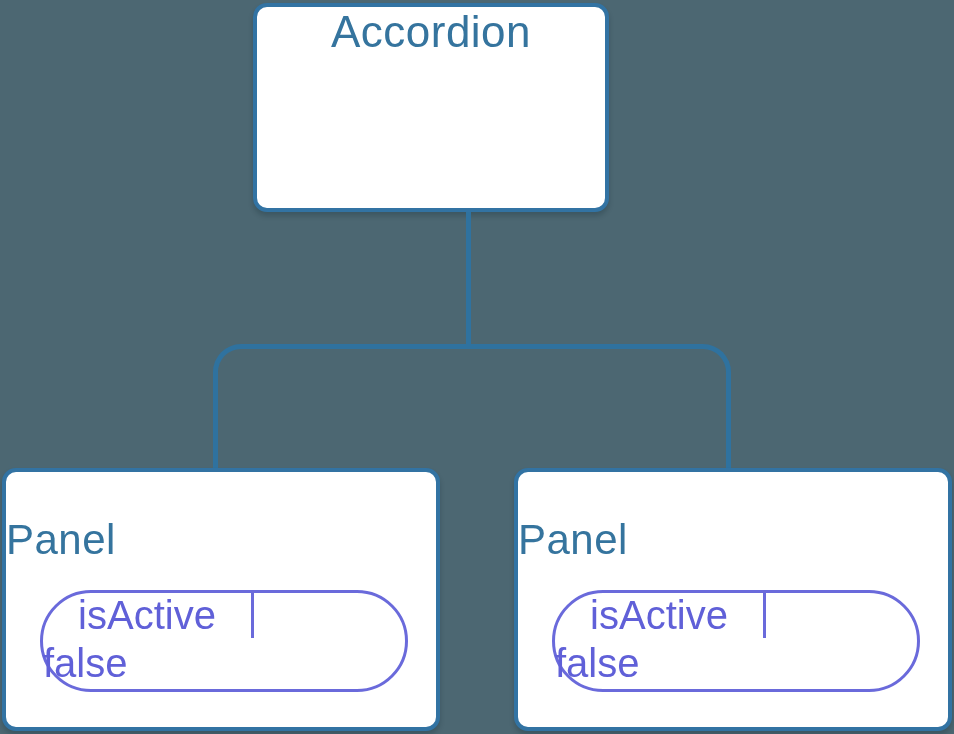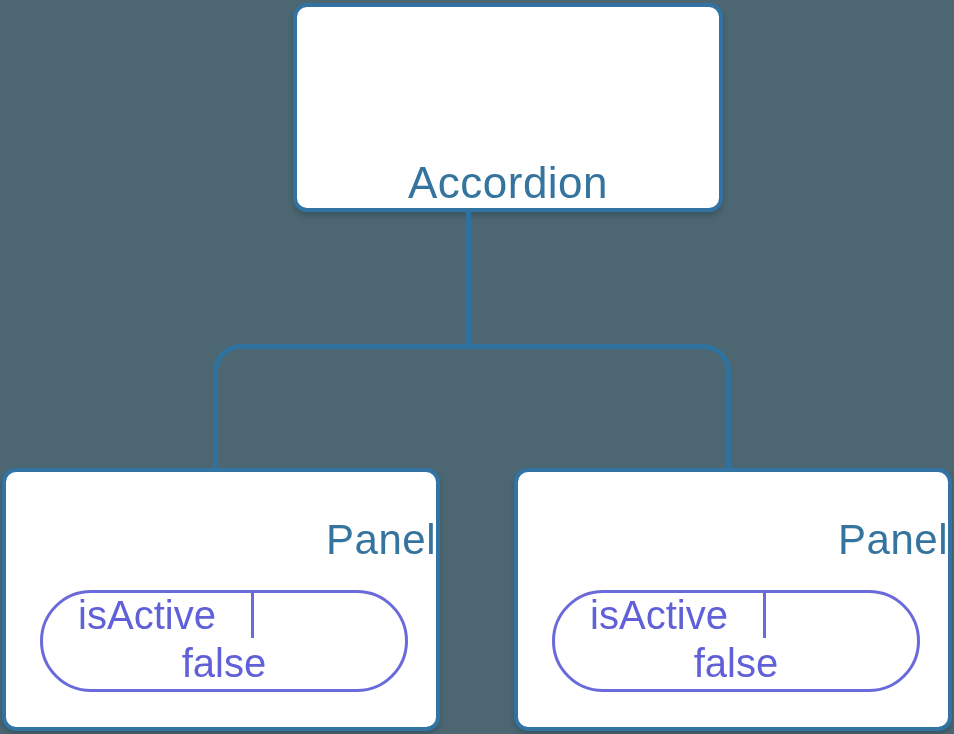"Accordion" .node-root { align-items: flex-end -> flex-start; margin-left: 40px -> none; width: 430px -> 356px }
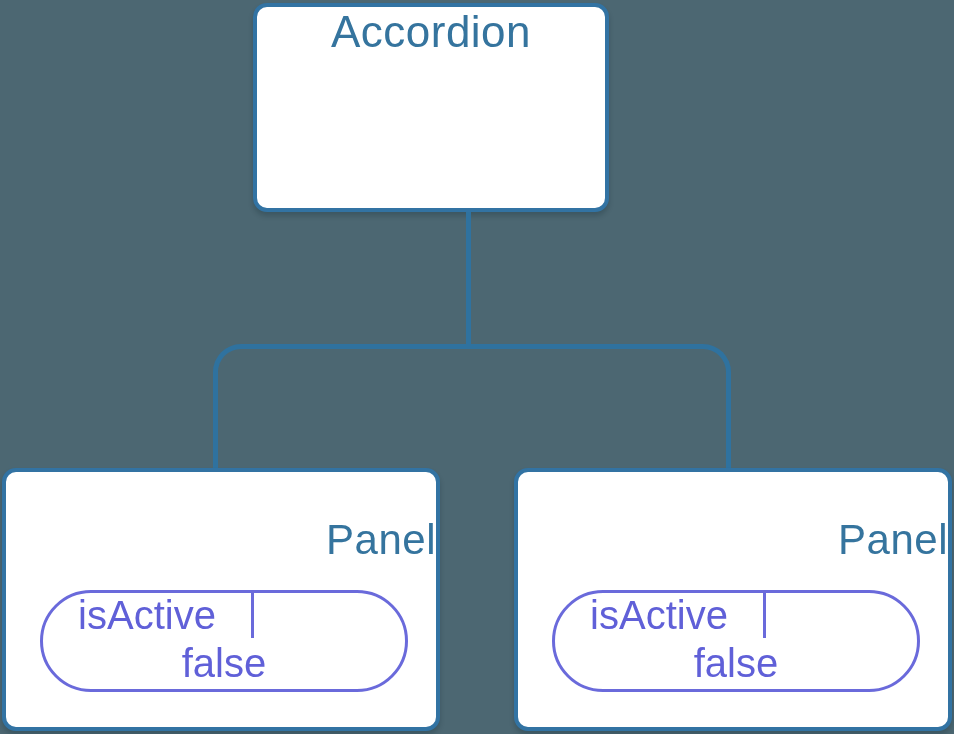"Panel" .node-panel .node-label { text-align: right -> left }
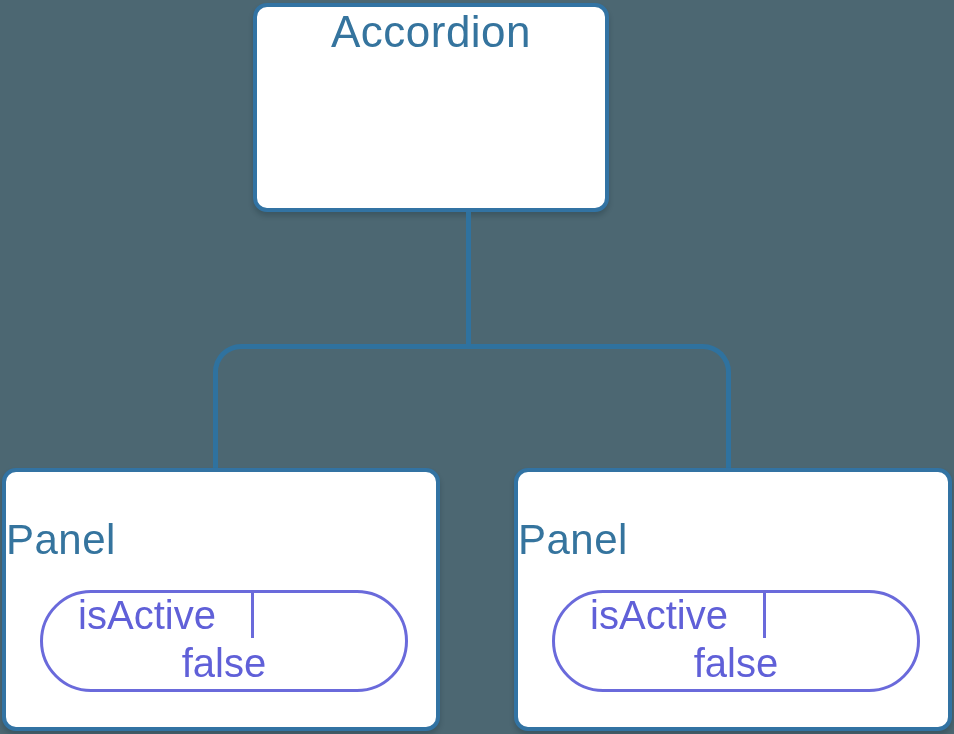"false" .state-value { justify-content: center -> none }
